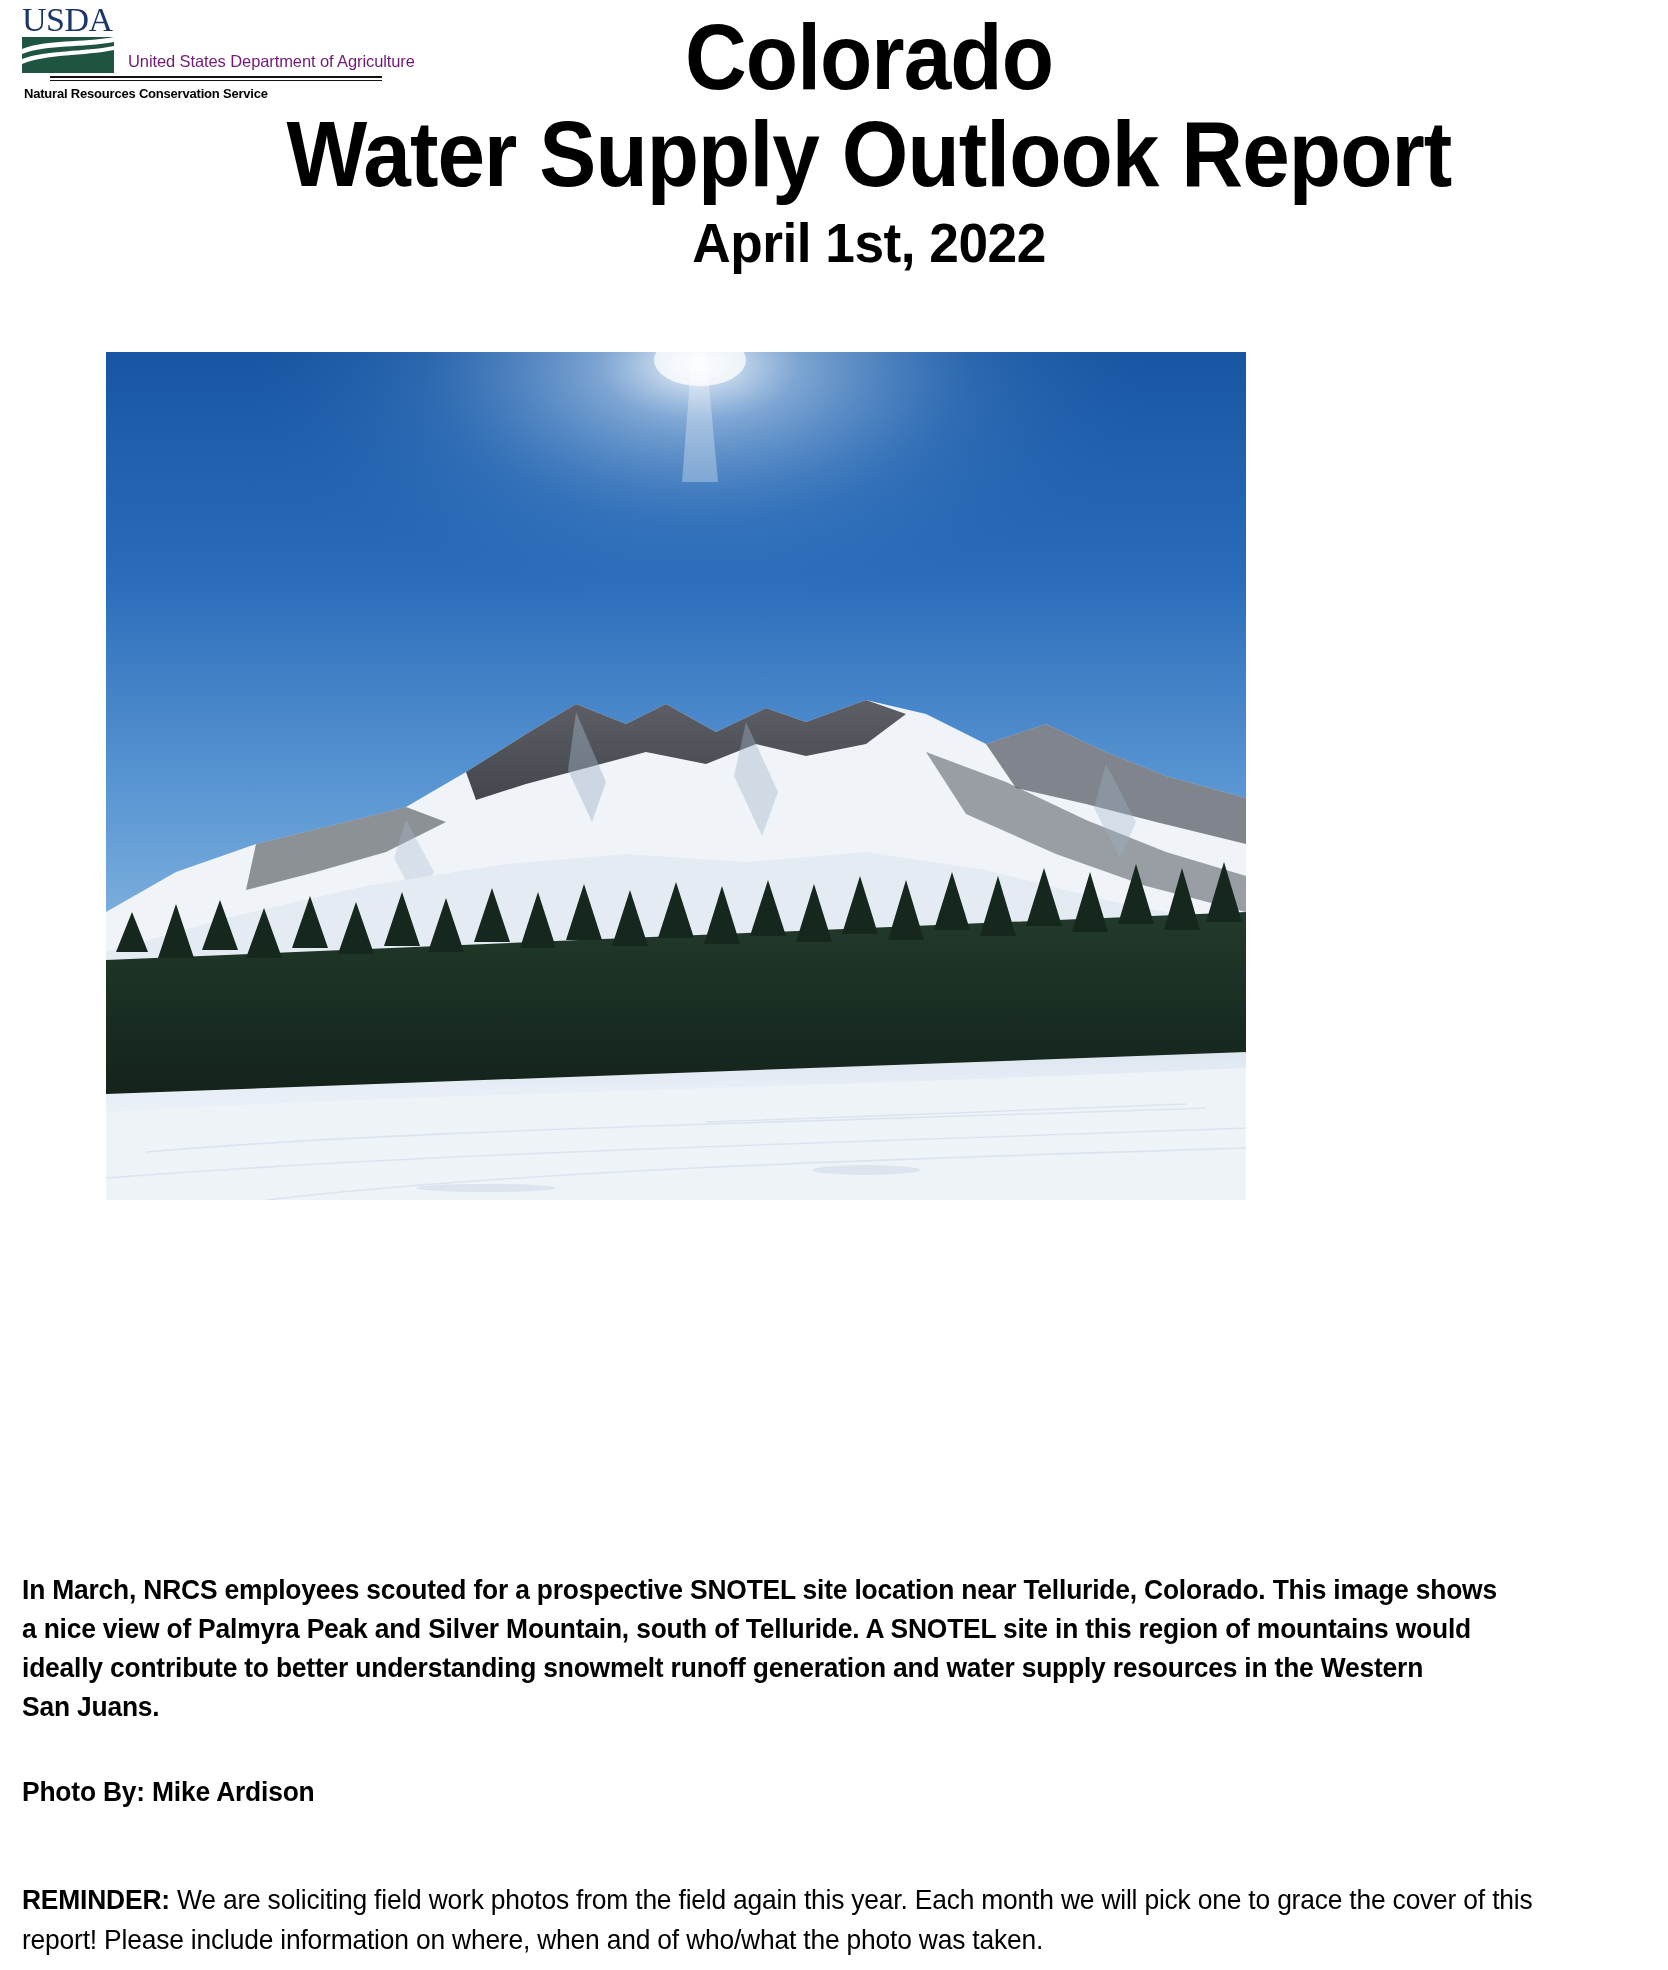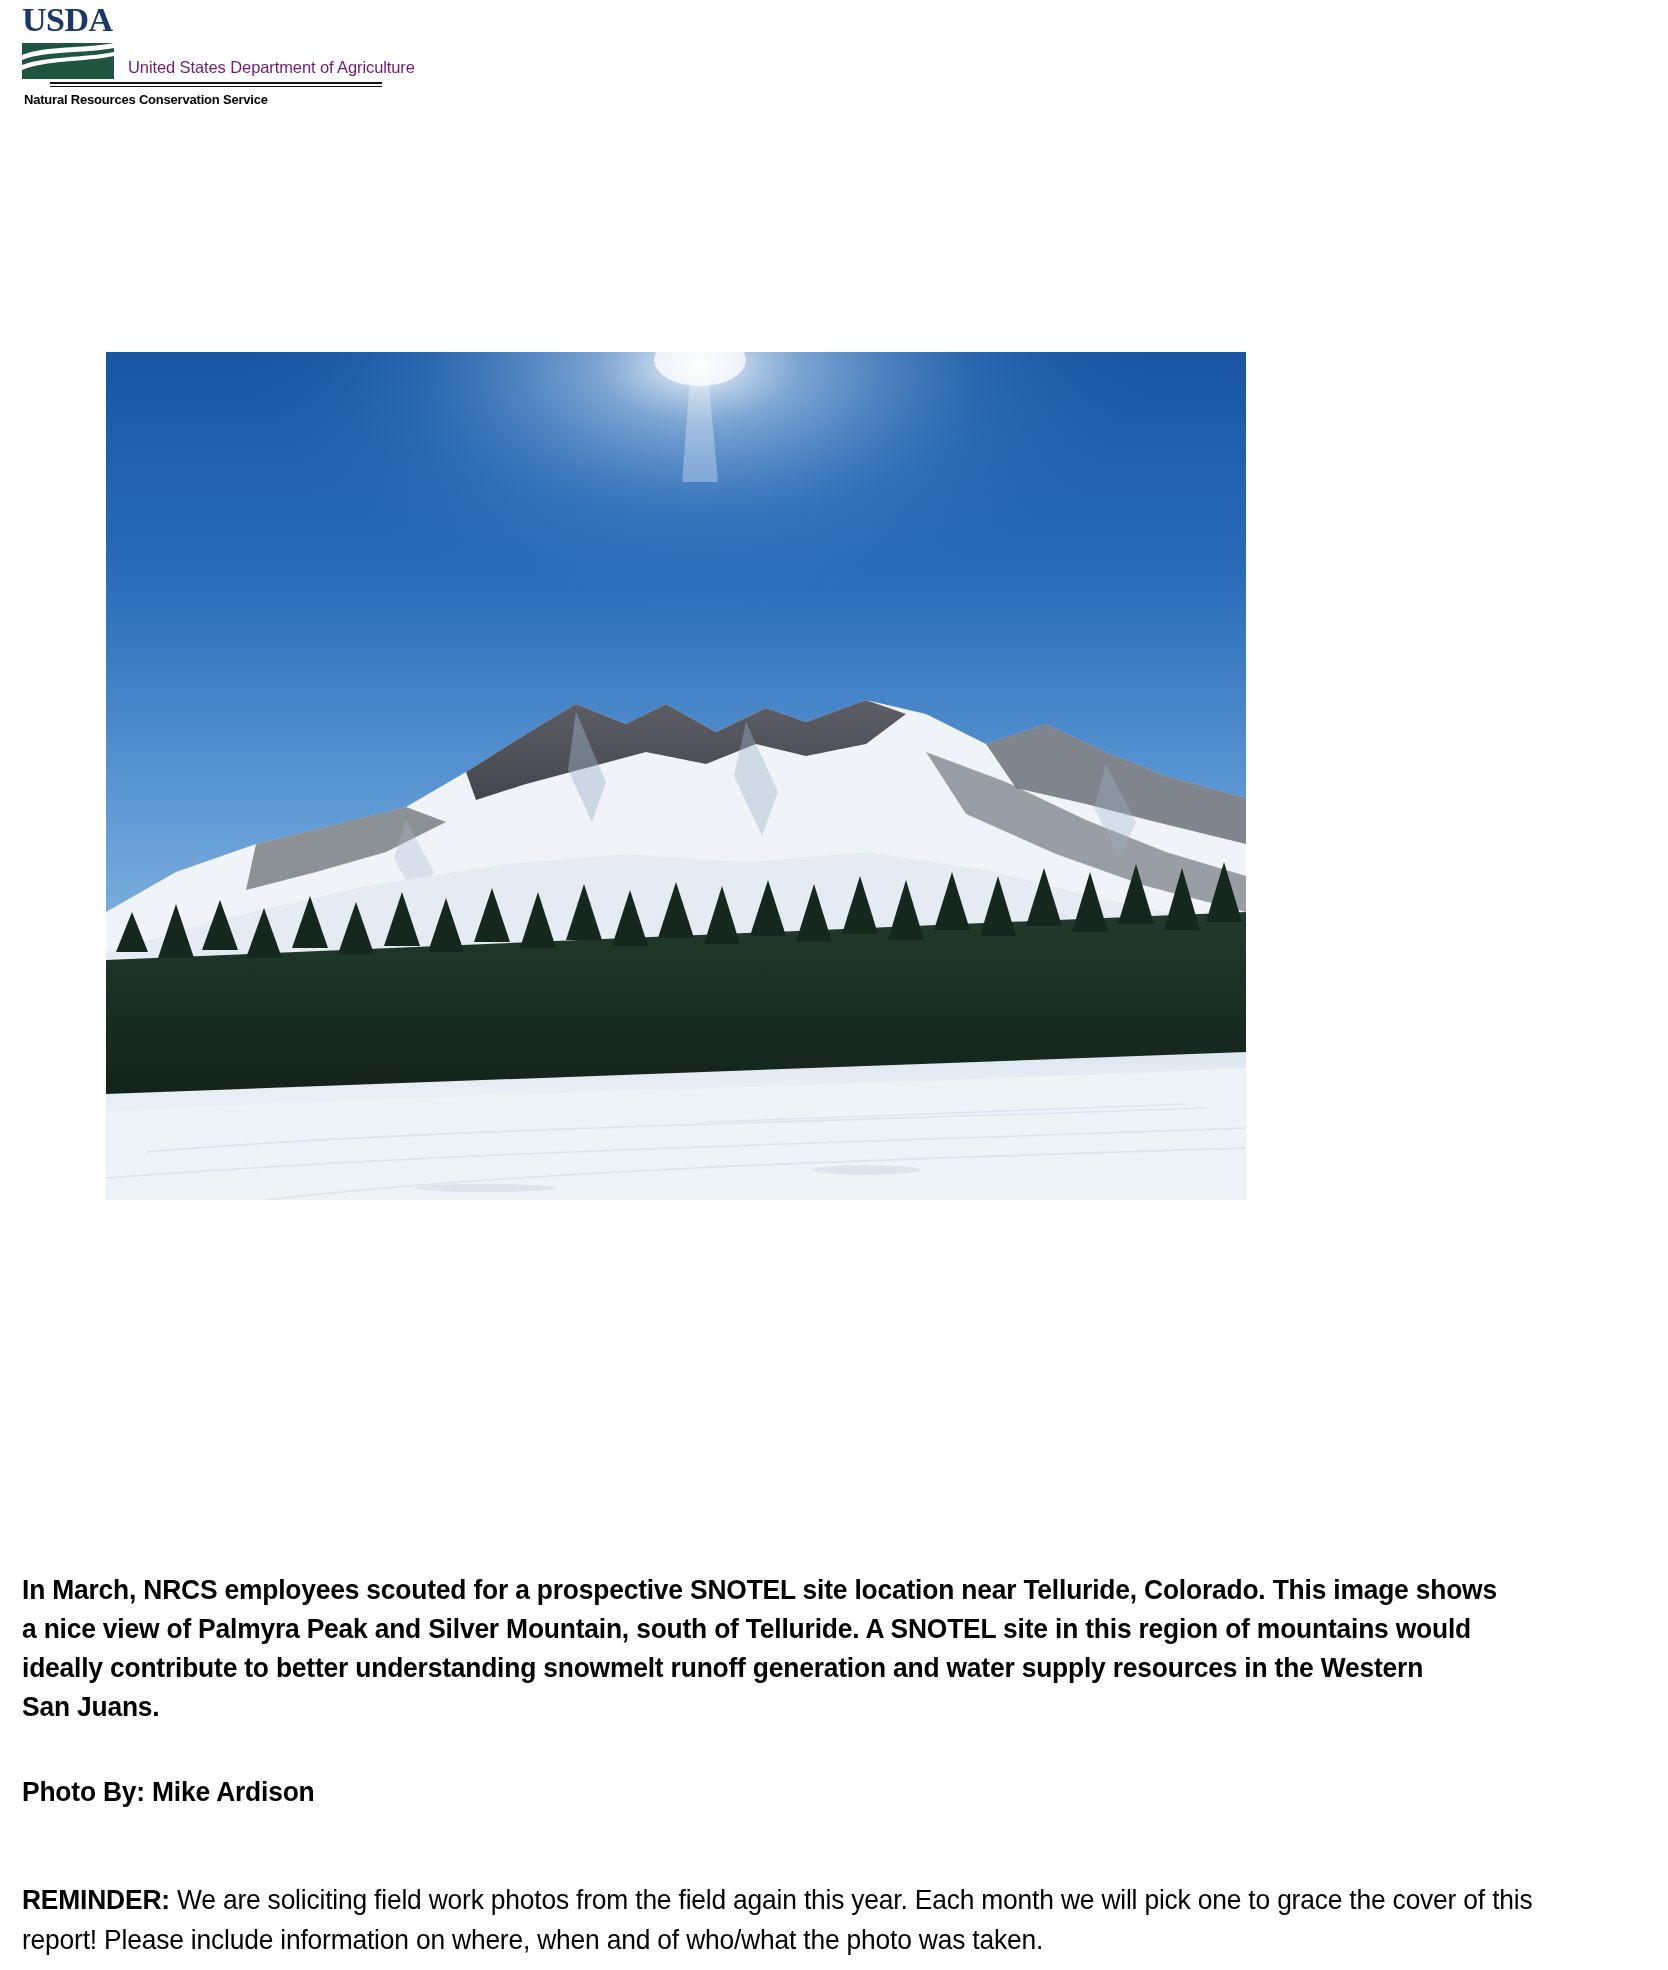"USDA" .usda-wordmark { font-weight: bold -> normal; margin-bottom: 7px -> 1px }
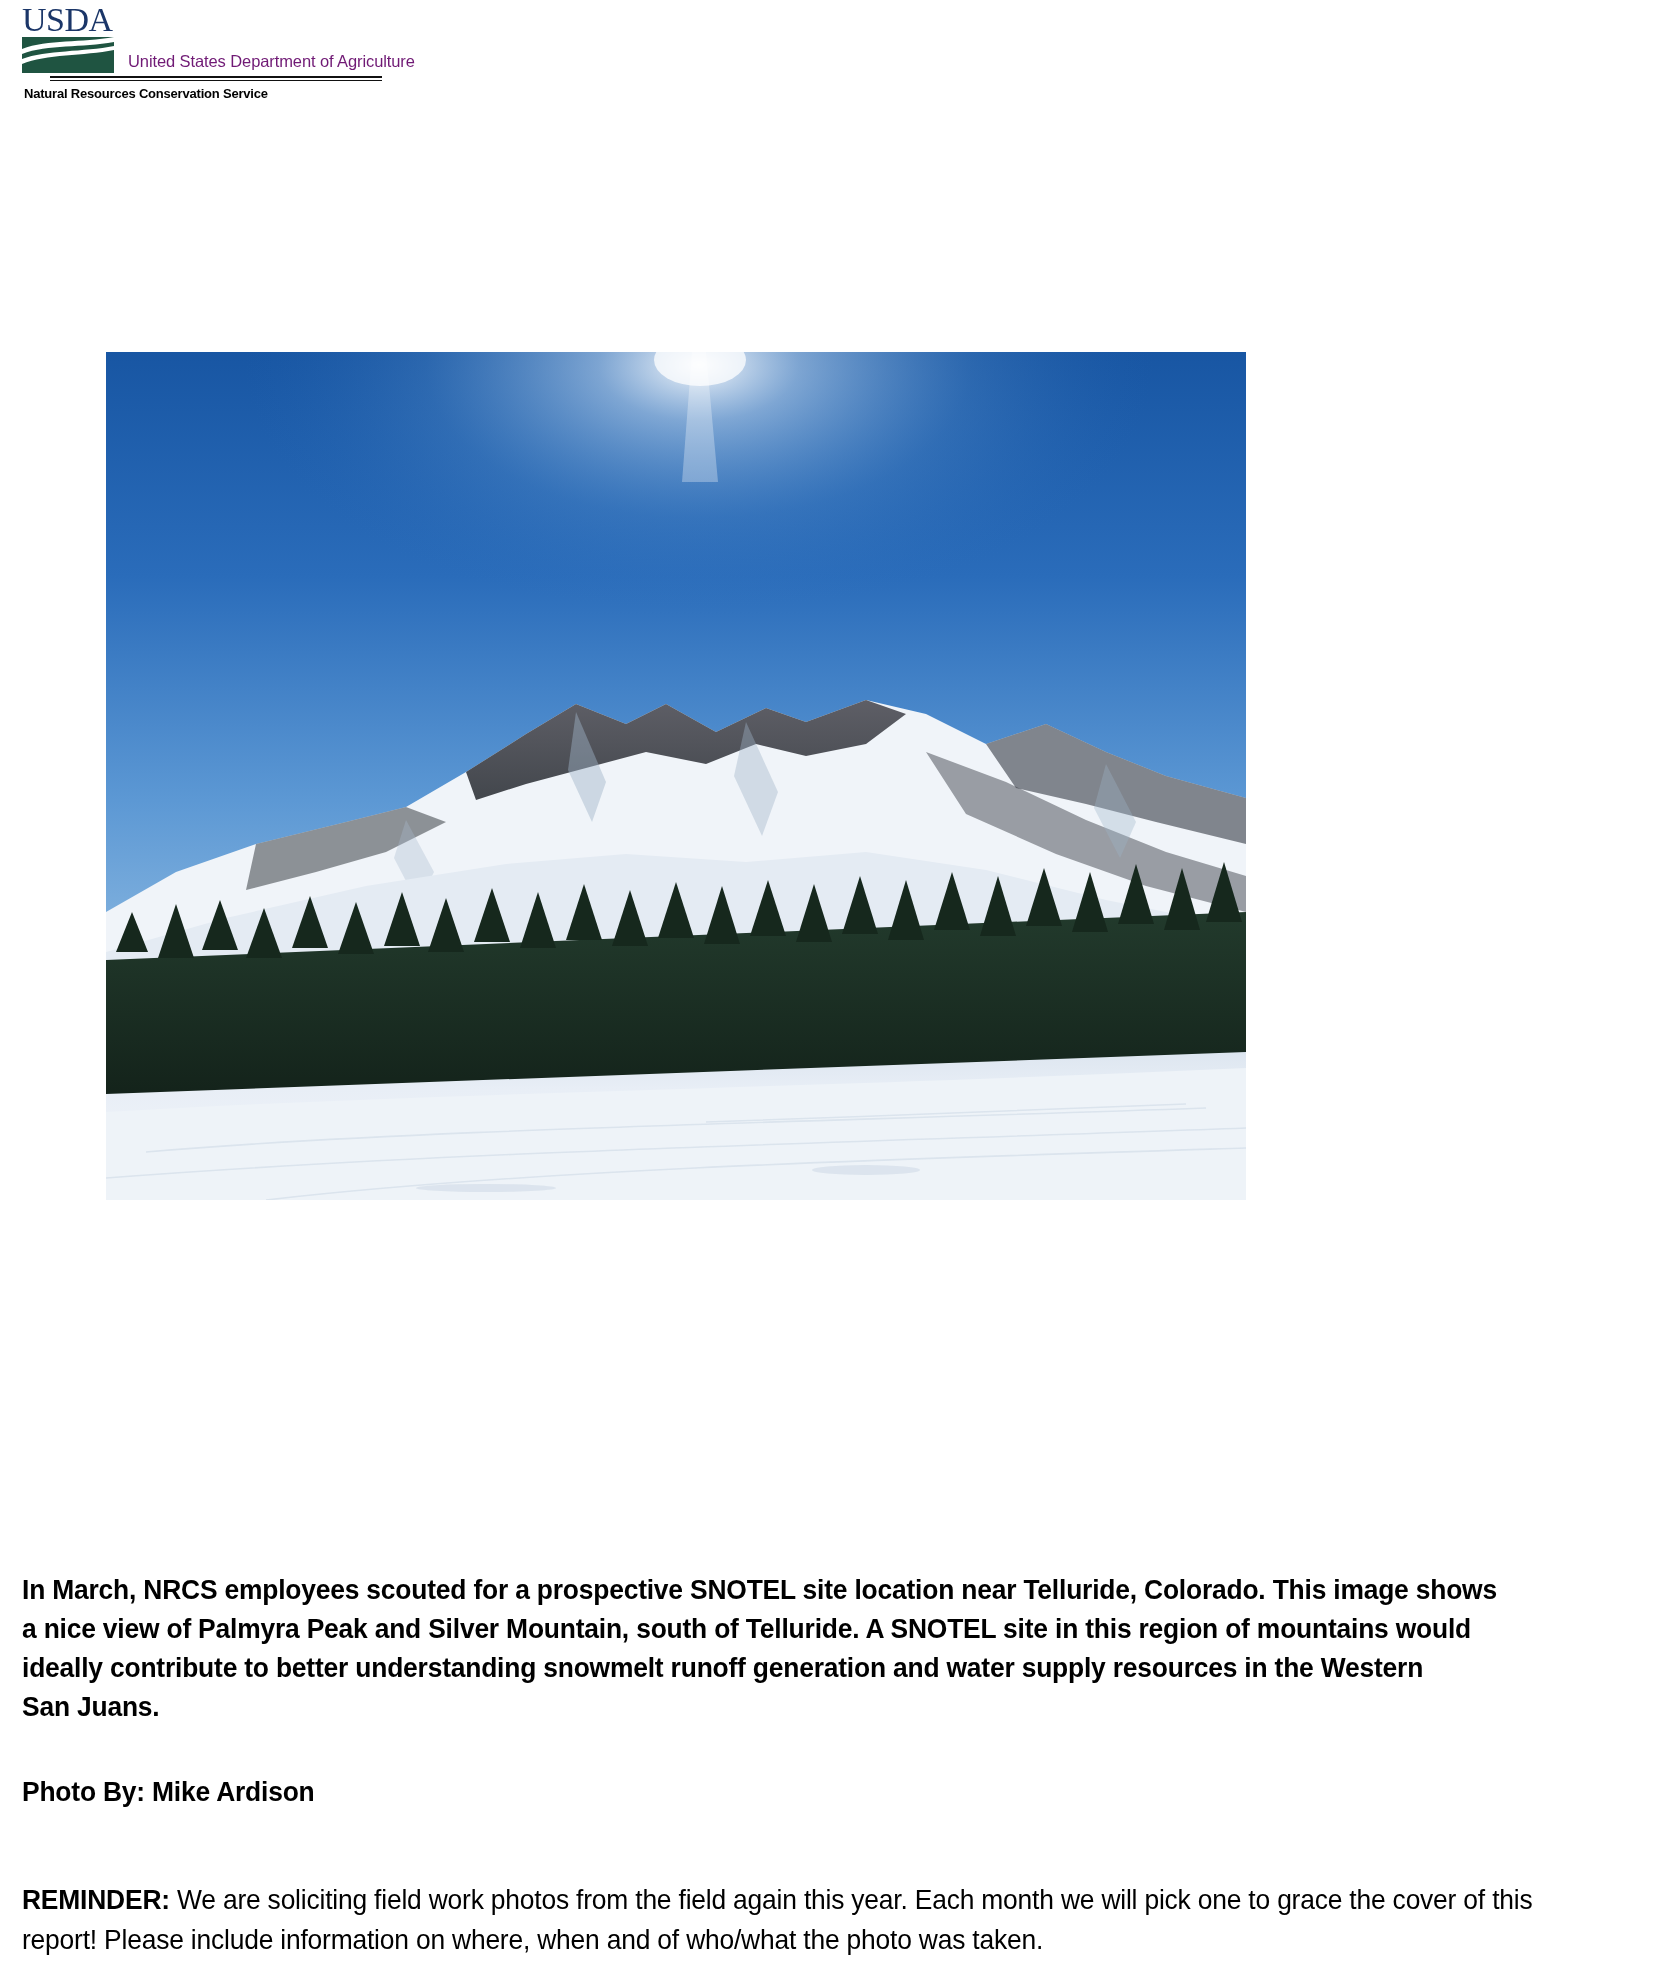"Colorado" div.title-block { html: none -> <div> <div>Colorado</div> <div>Water Supply Outlook Report</div> <div>April 1st, 2022</div> </div> }
